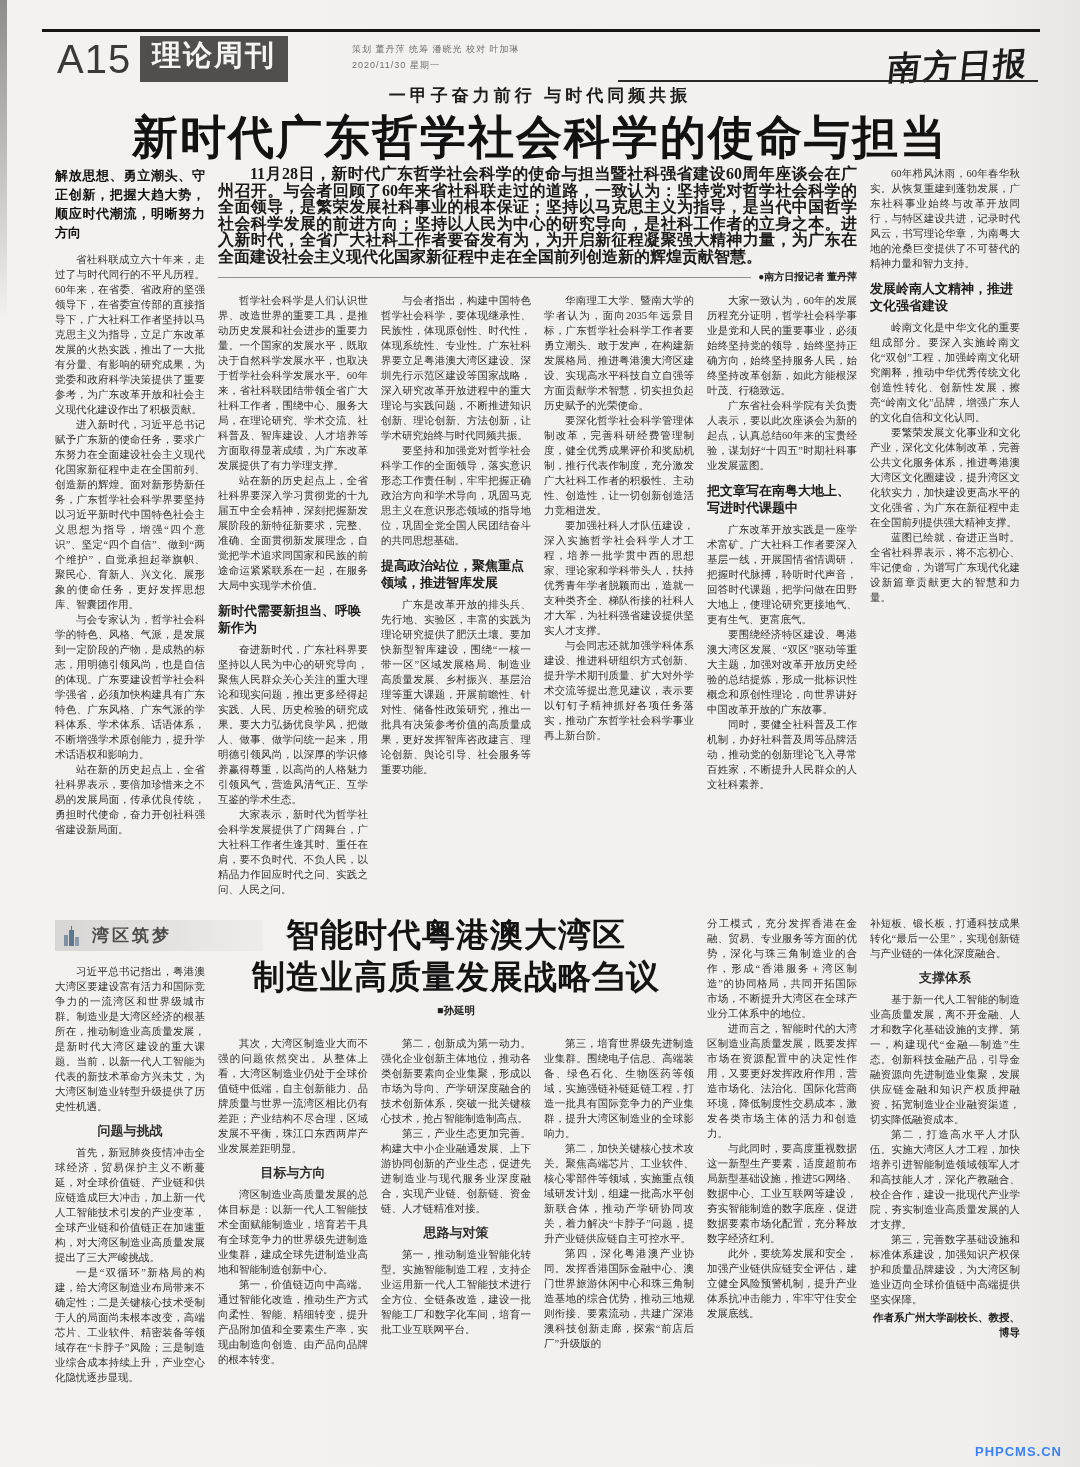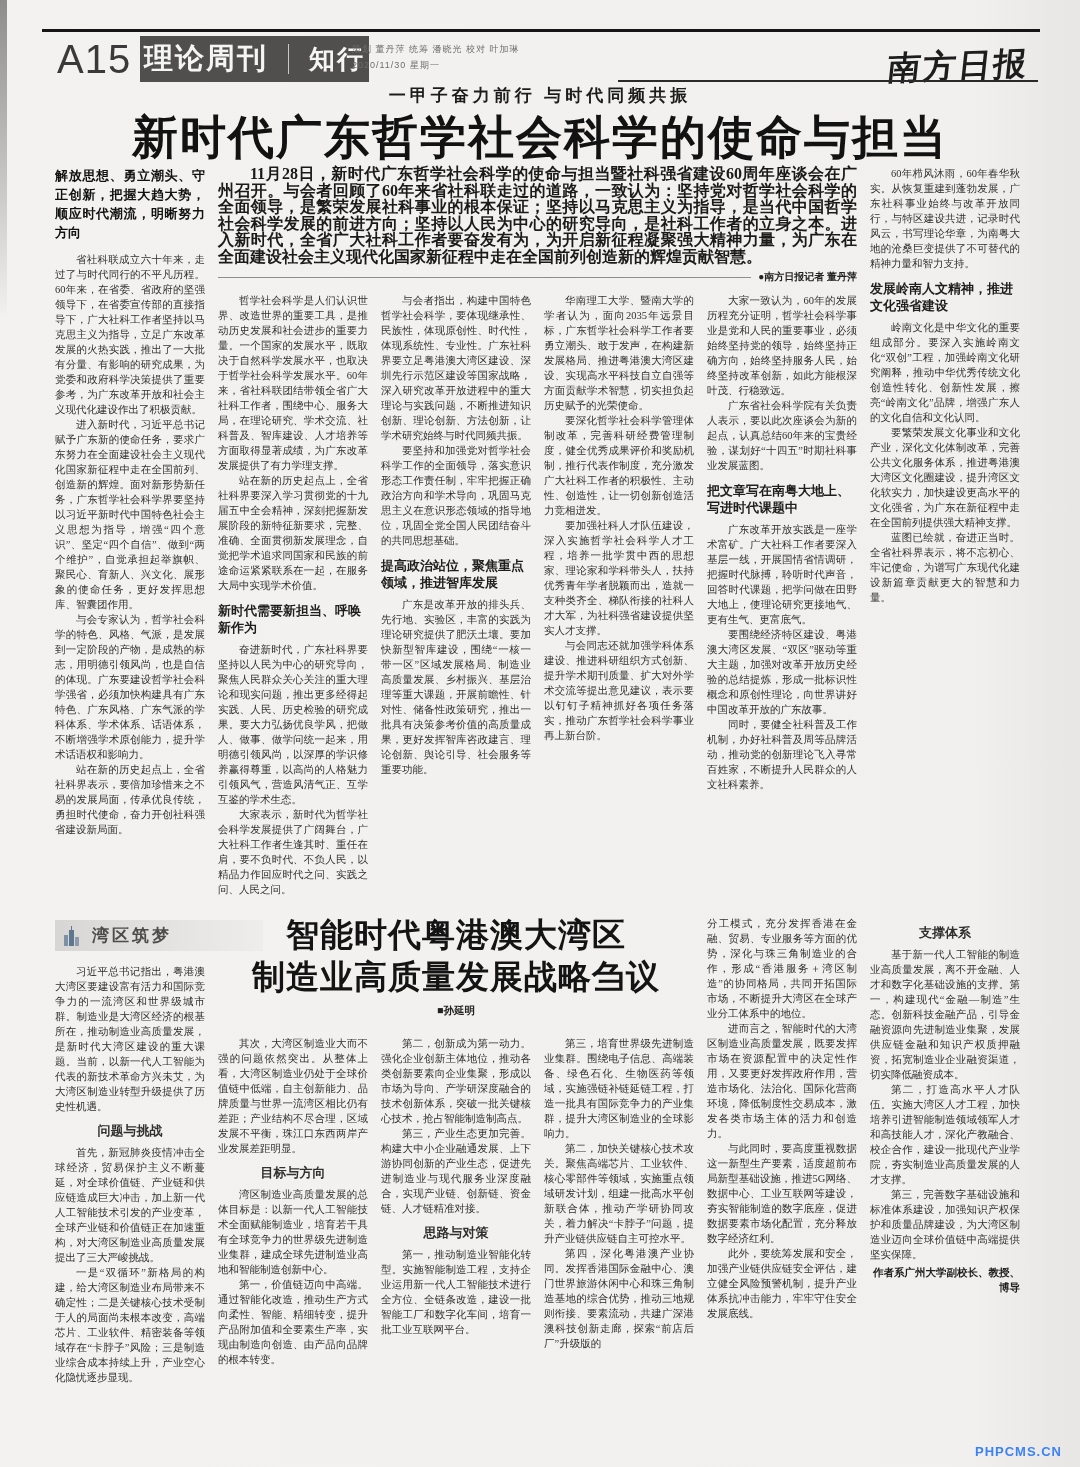"理论周刊" .hdrbox { flex-direction: none -> column; padding: 0 4px -> 0 12px }
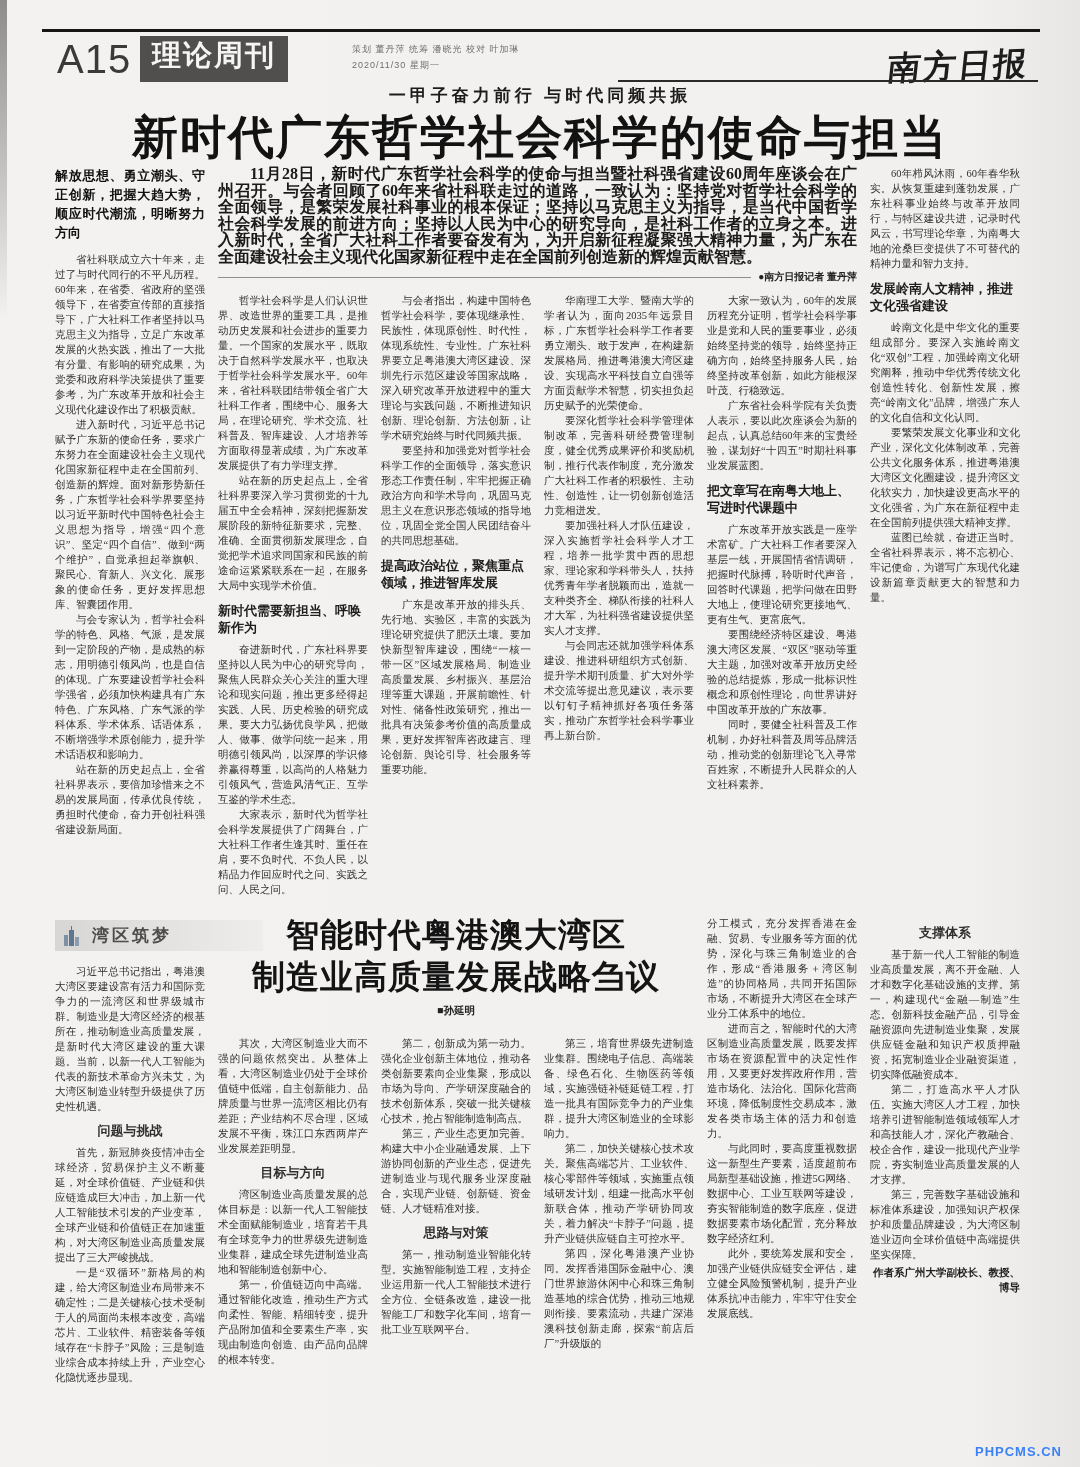"补短板、锻长板，打通科技成果转化“最后一公里”，实现创新链与产业链的一体化深度融" p.p { html: none -> <p>补短板、锻长板，打通科技成果转化“最后一公里”，实现创新链与产业链的一体化深度融合。</p> }
